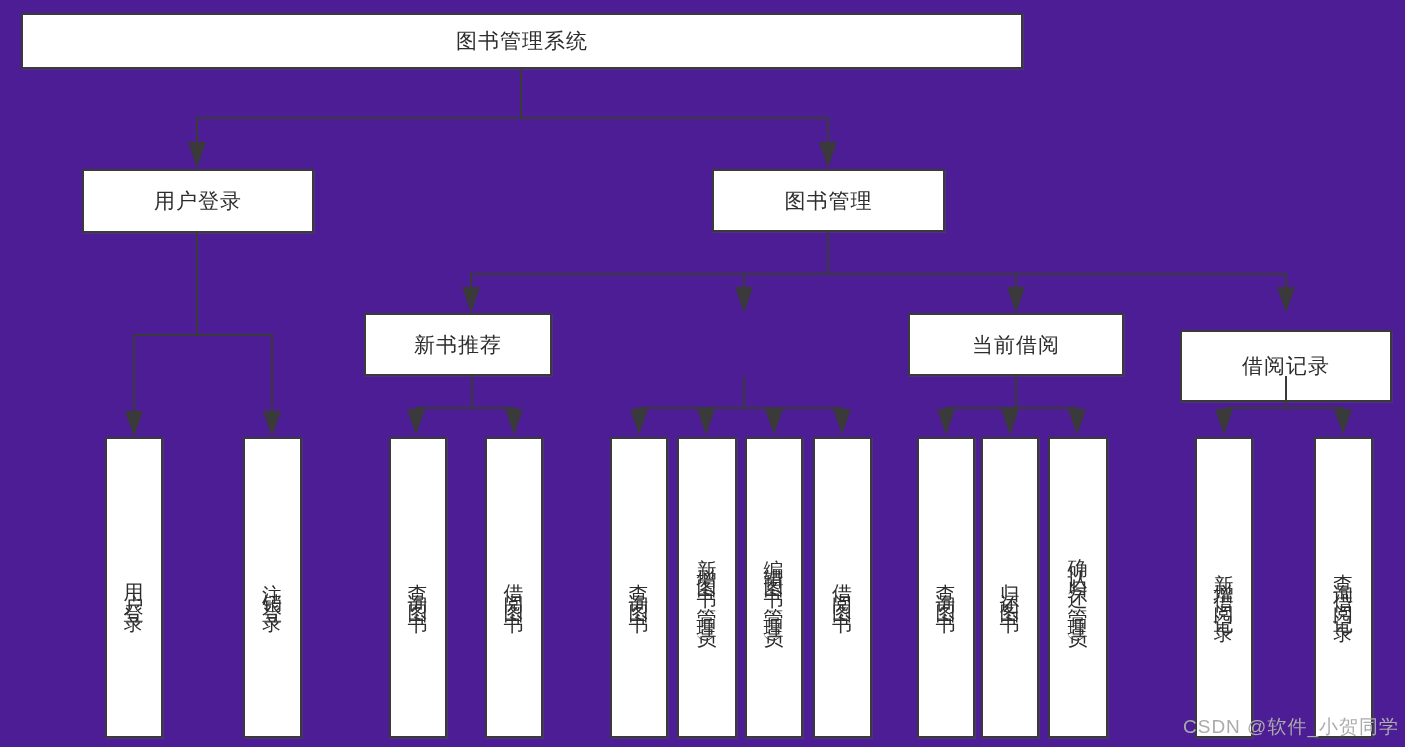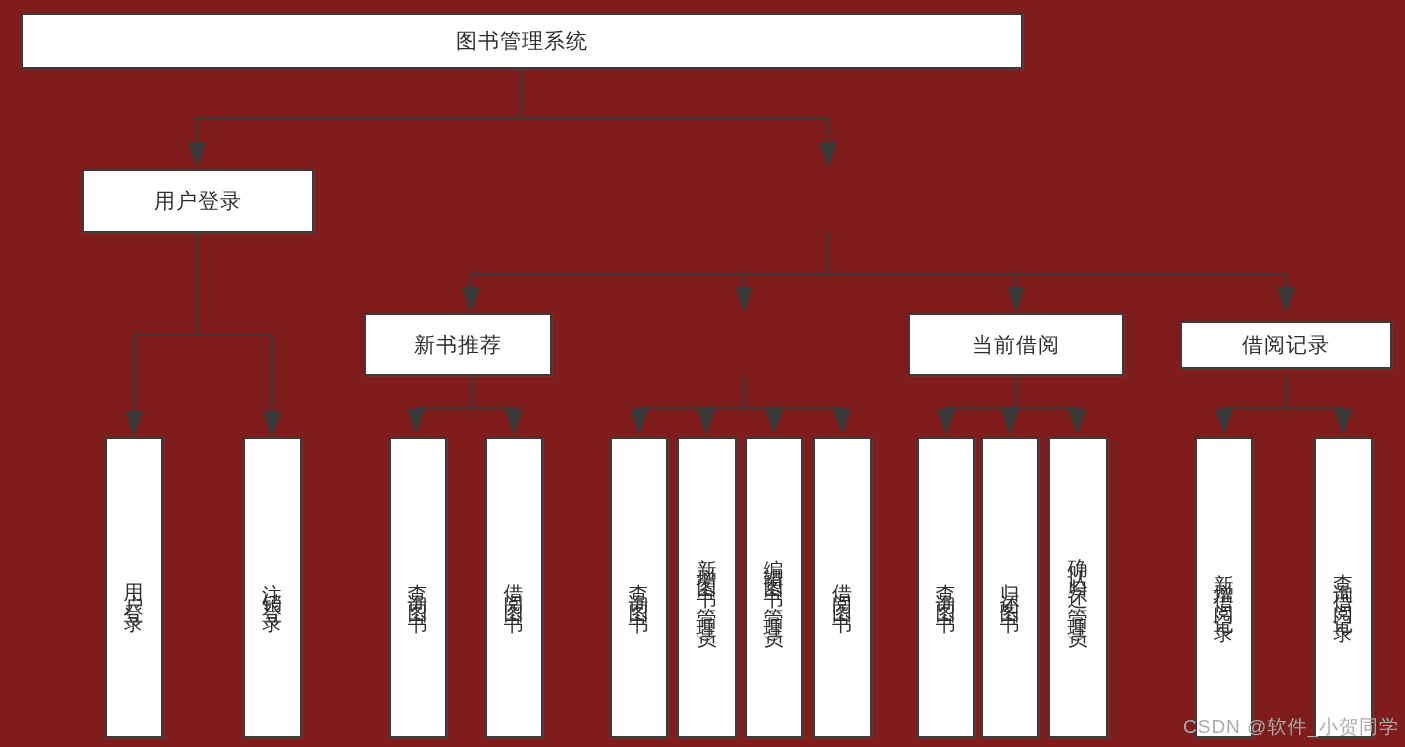"图书管理系统" #canvas { background: #7f1d1d -> #4c1d95 }
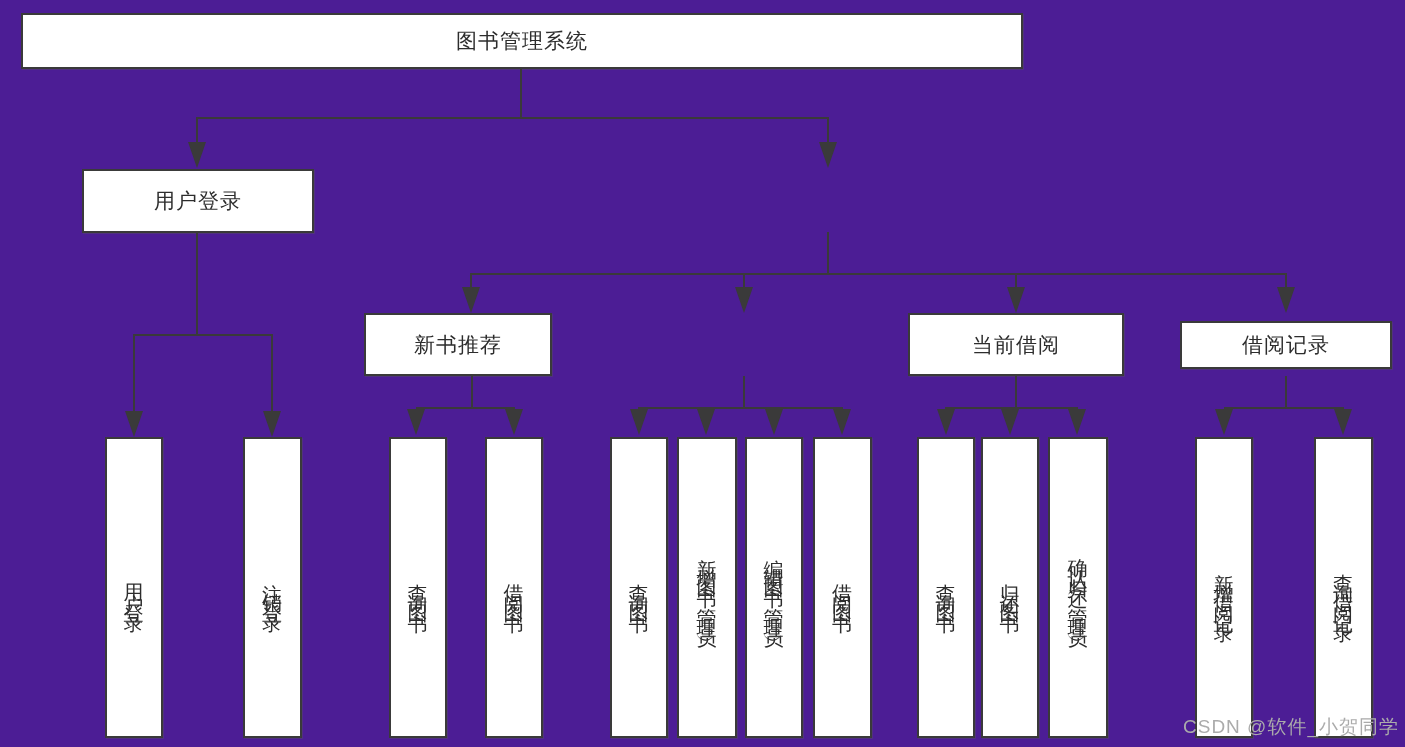"图书管理" div.box { html: none -> <div> <span>图书管理</span> </div> }
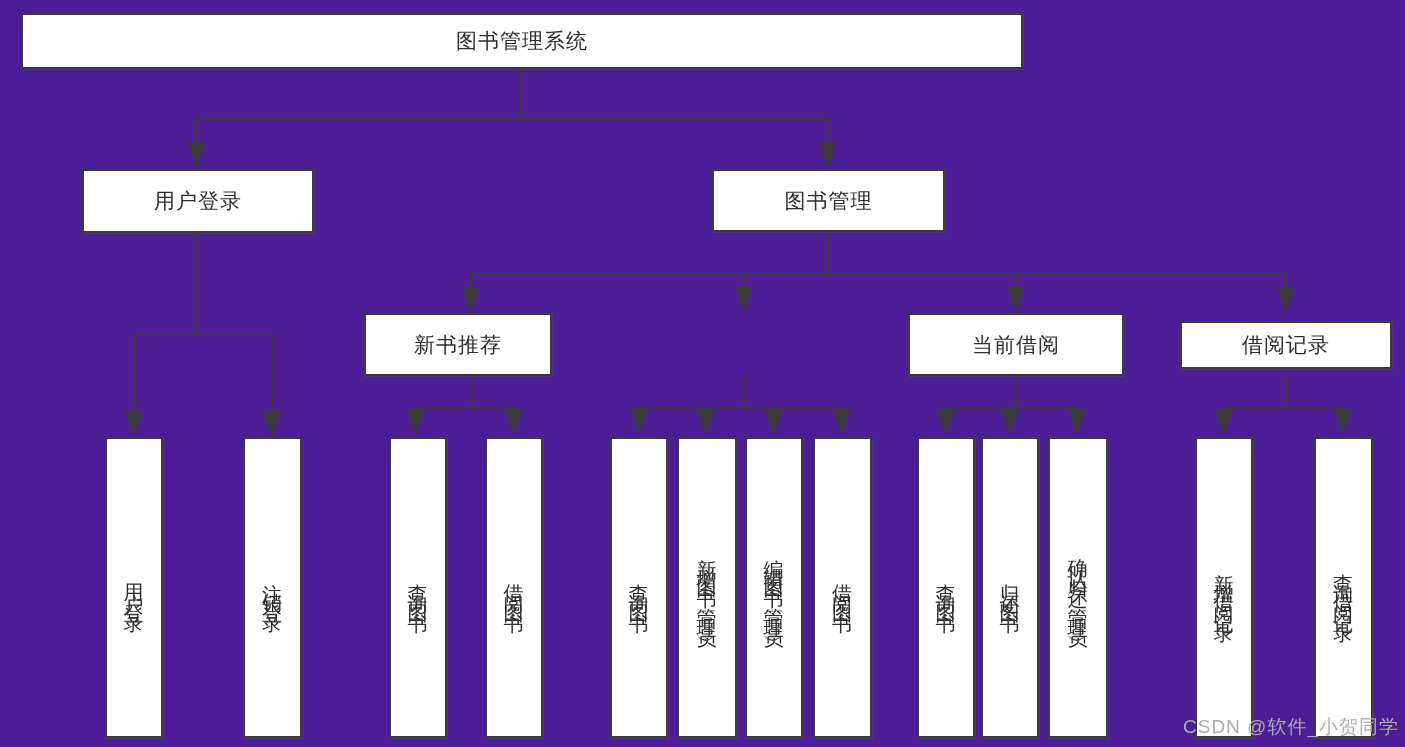"借阅记录" div.box { height: 48px -> 72px; top: 321px -> 330px }
